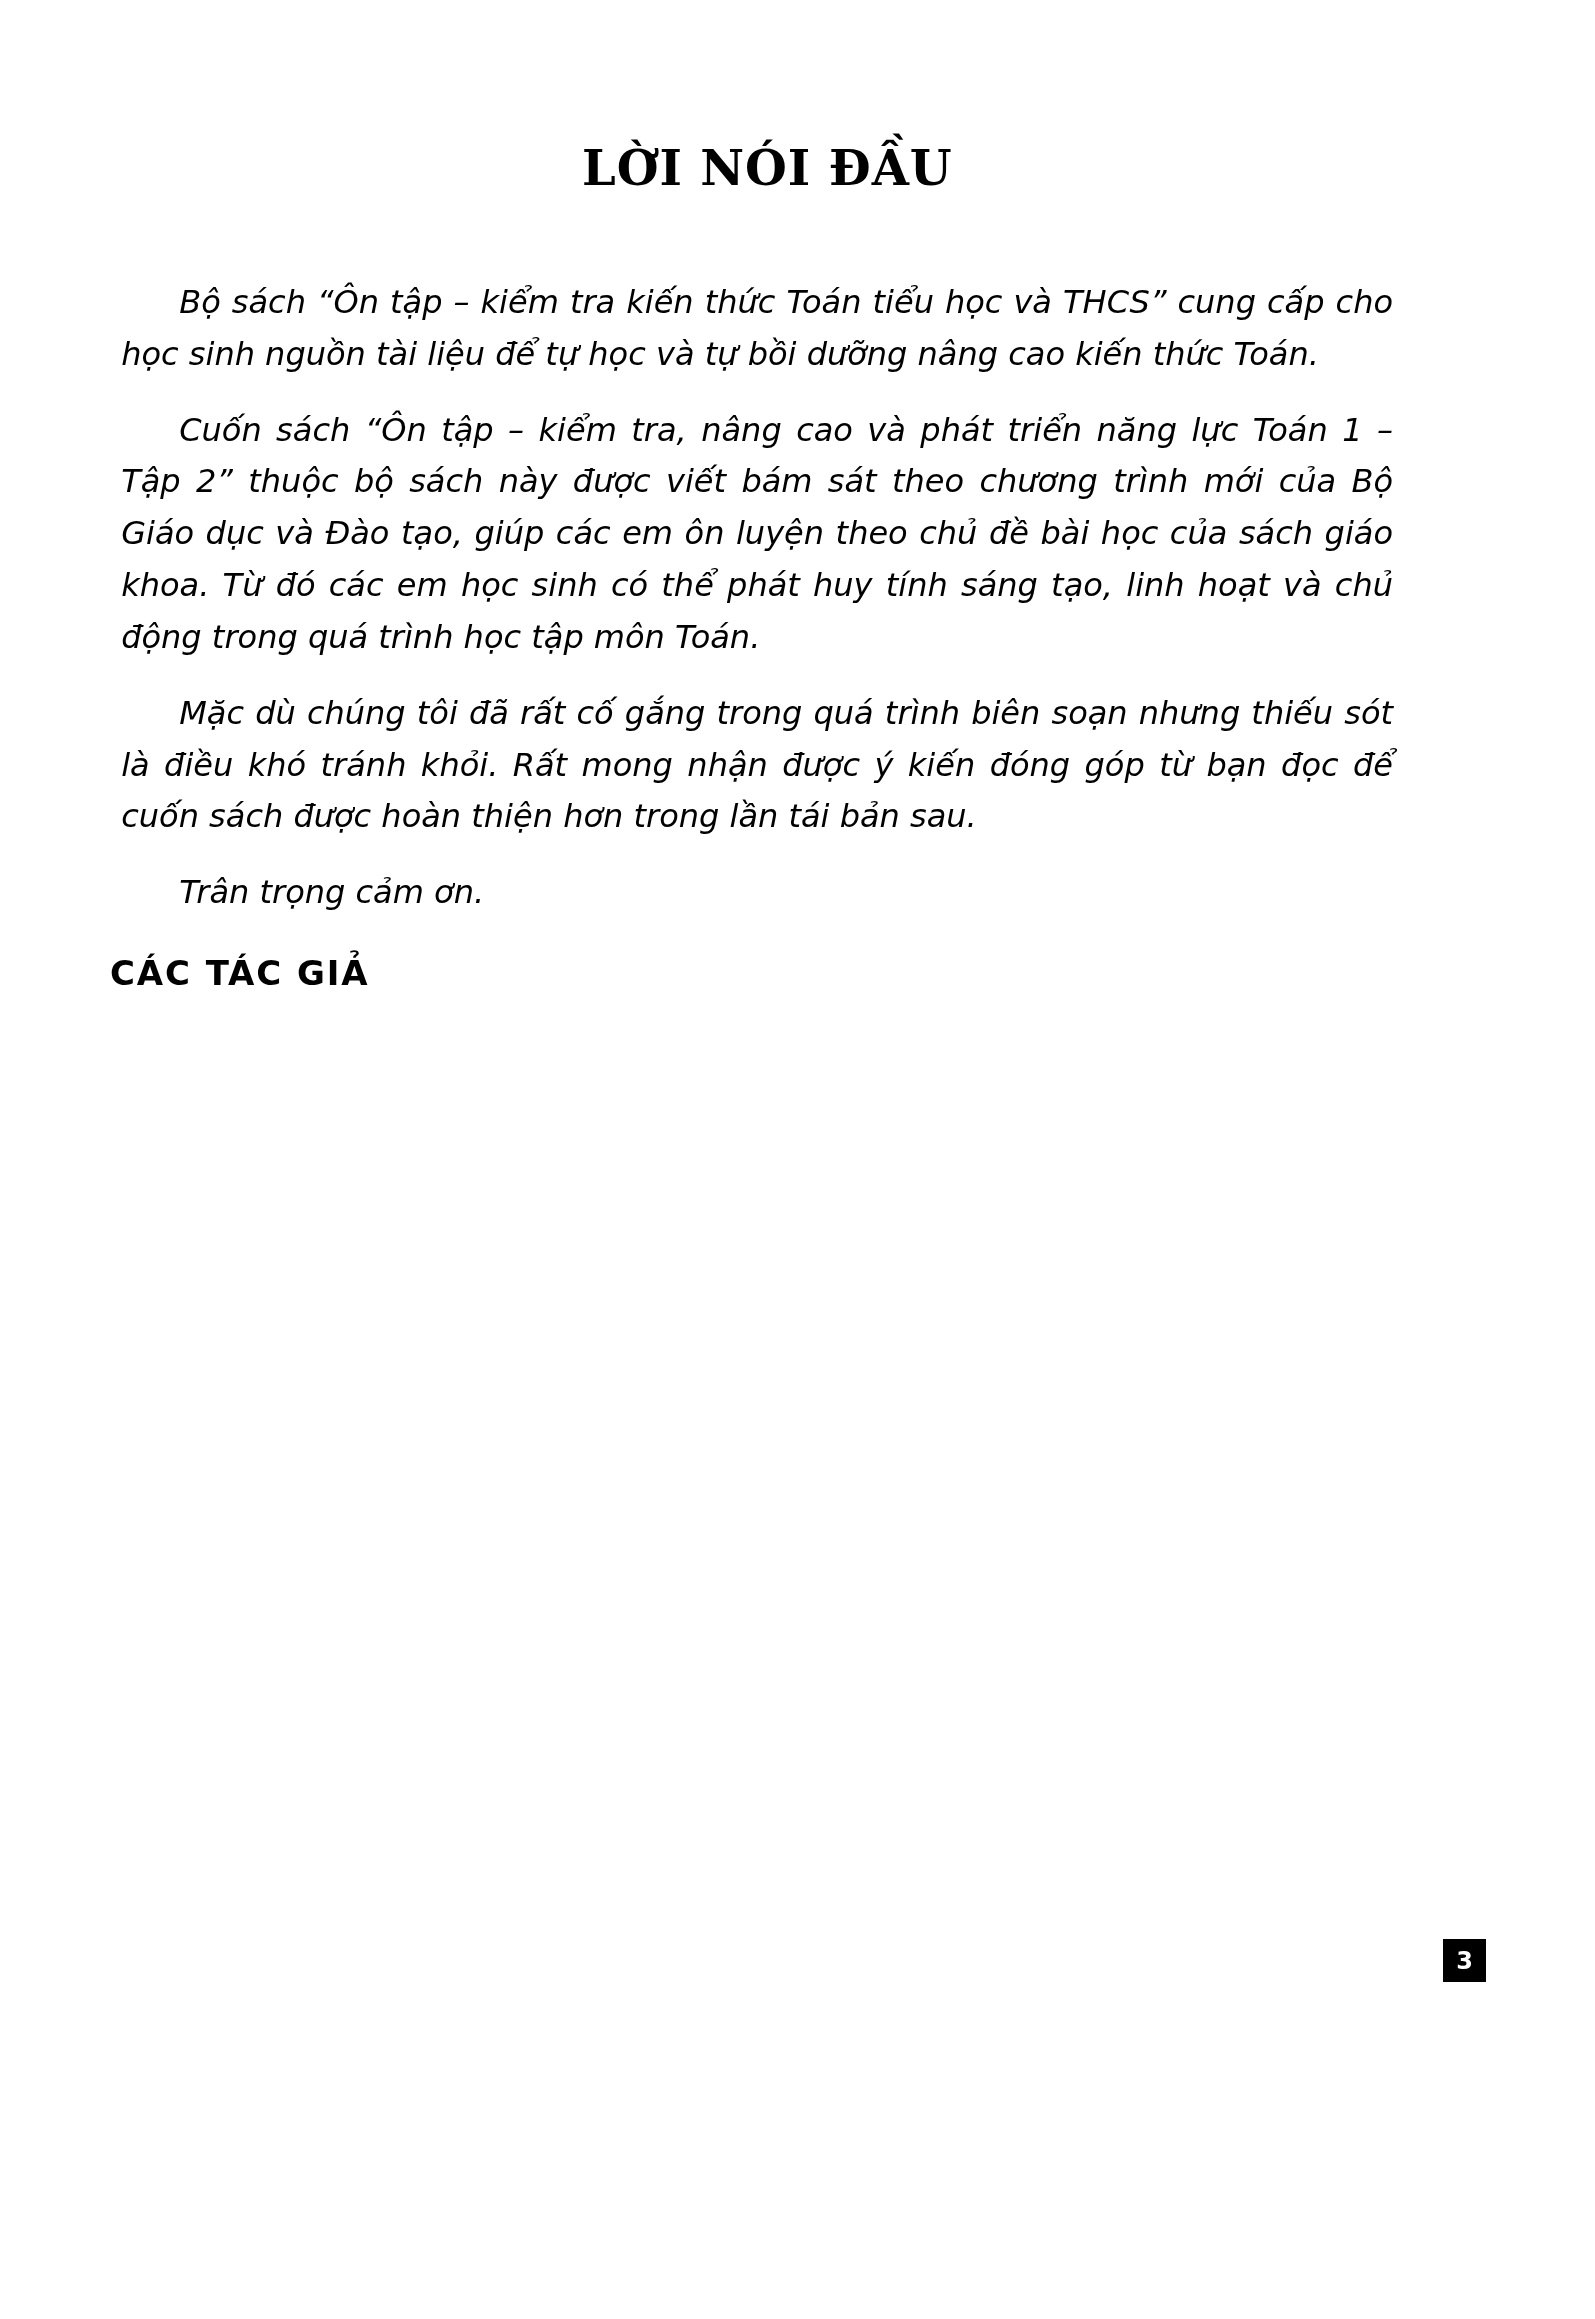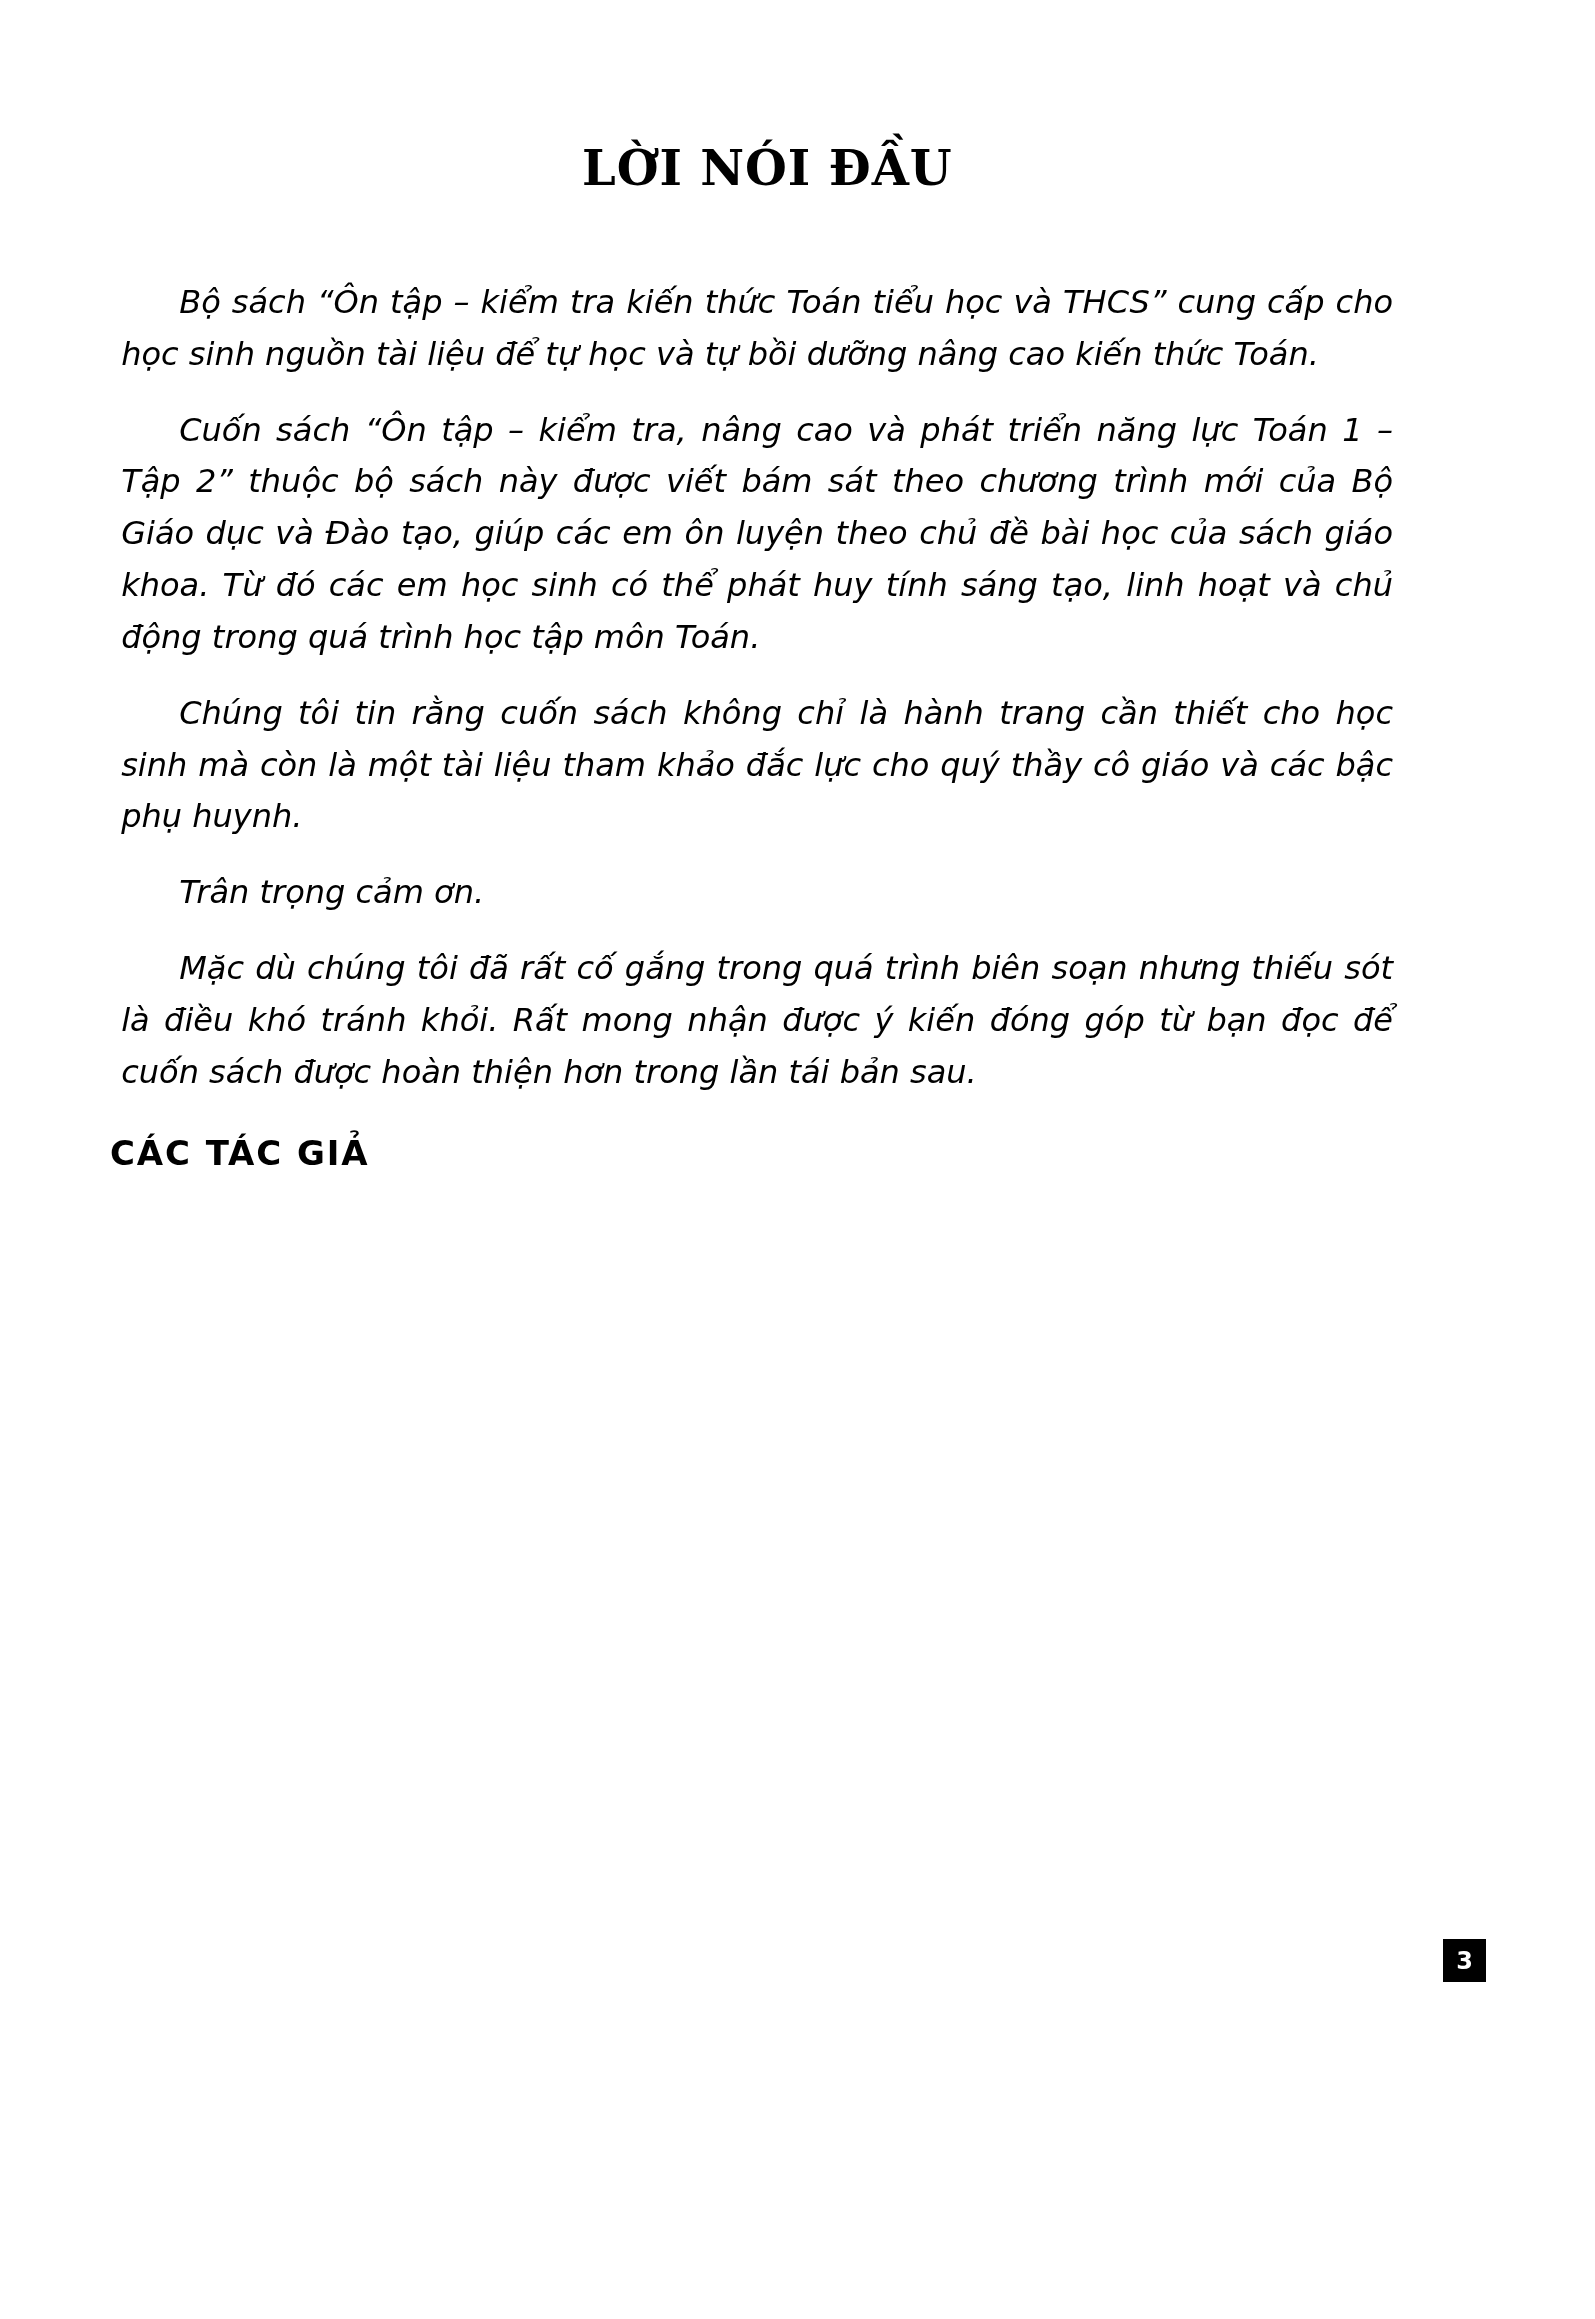"Chúng tôi tin rằng cuốn" p.para { html: <p>Chúng tôi tin rằng cuốn sách không chỉ là hành trang cần thiết cho học sinh mà còn là một tài liệu tham khảo đắc lực cho quý thầy cô giáo và các bậc phụ huynh.</p> -> none }
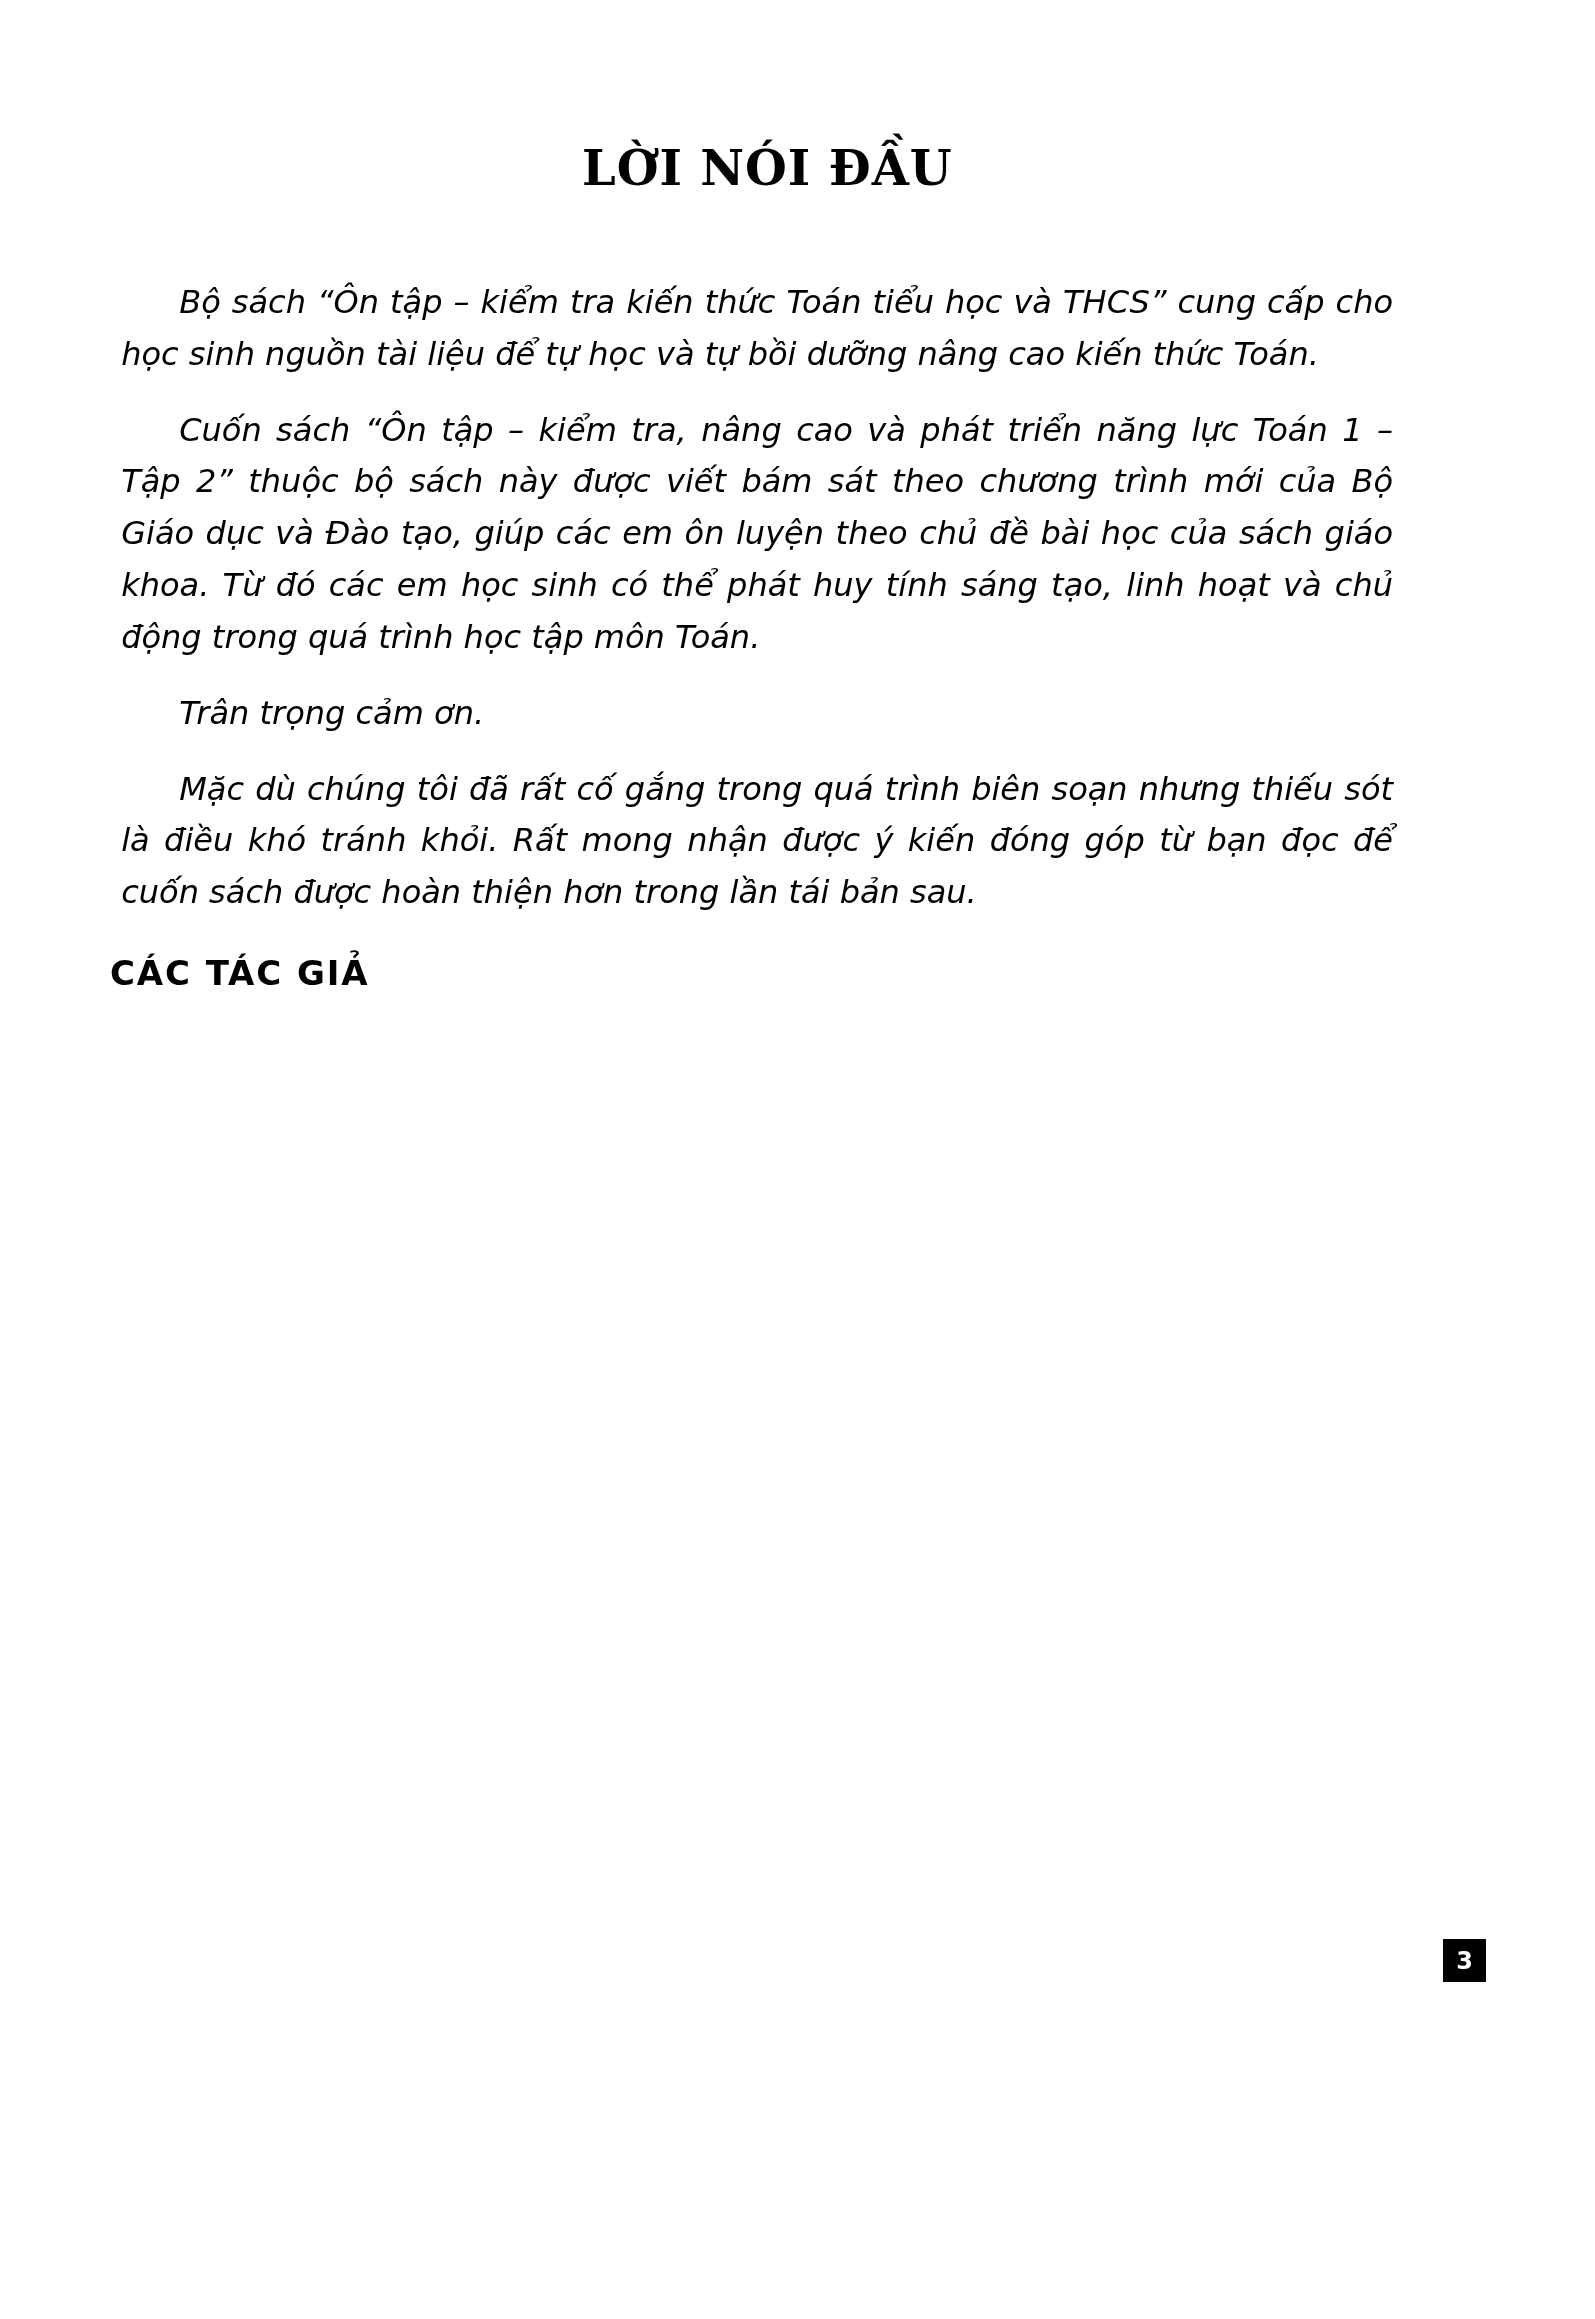"Trân trọng cảm ơn." p.para { order: before "Mặc dù chúng tôi đã" -> after "Mặc dù chúng tôi đã" }
